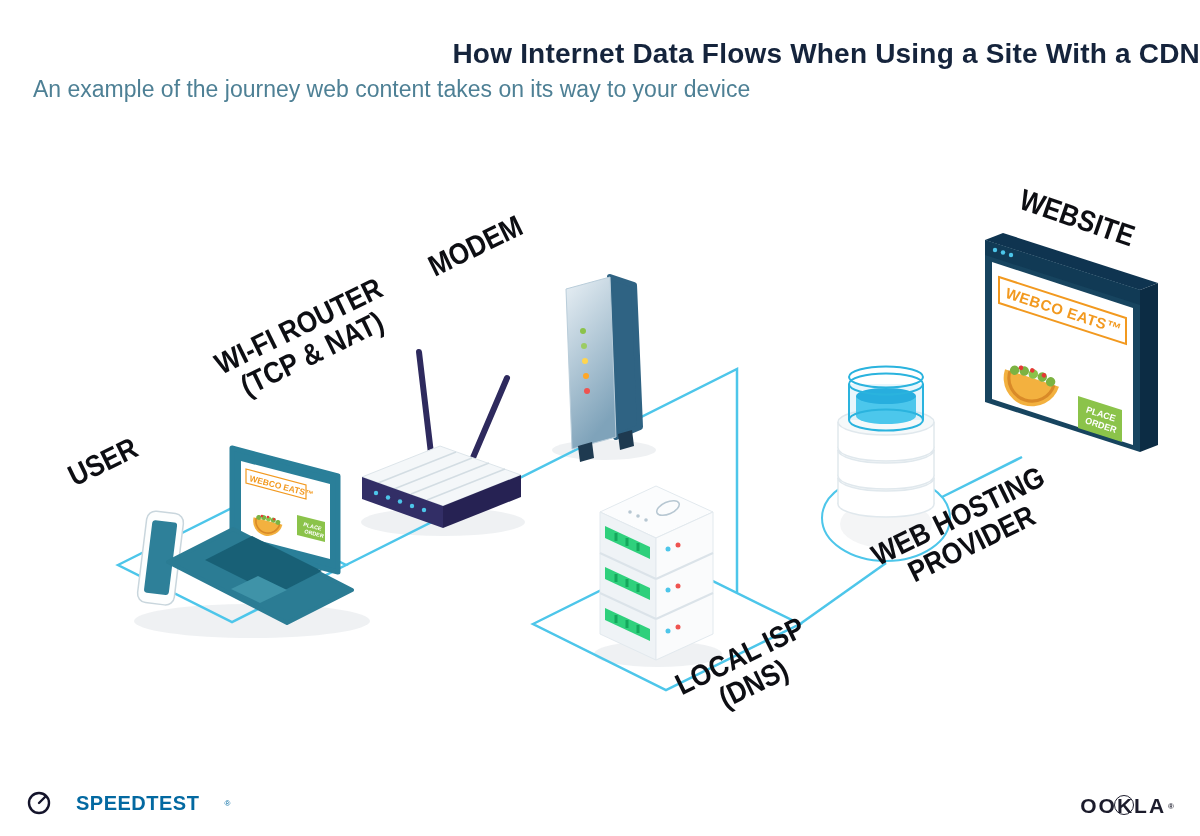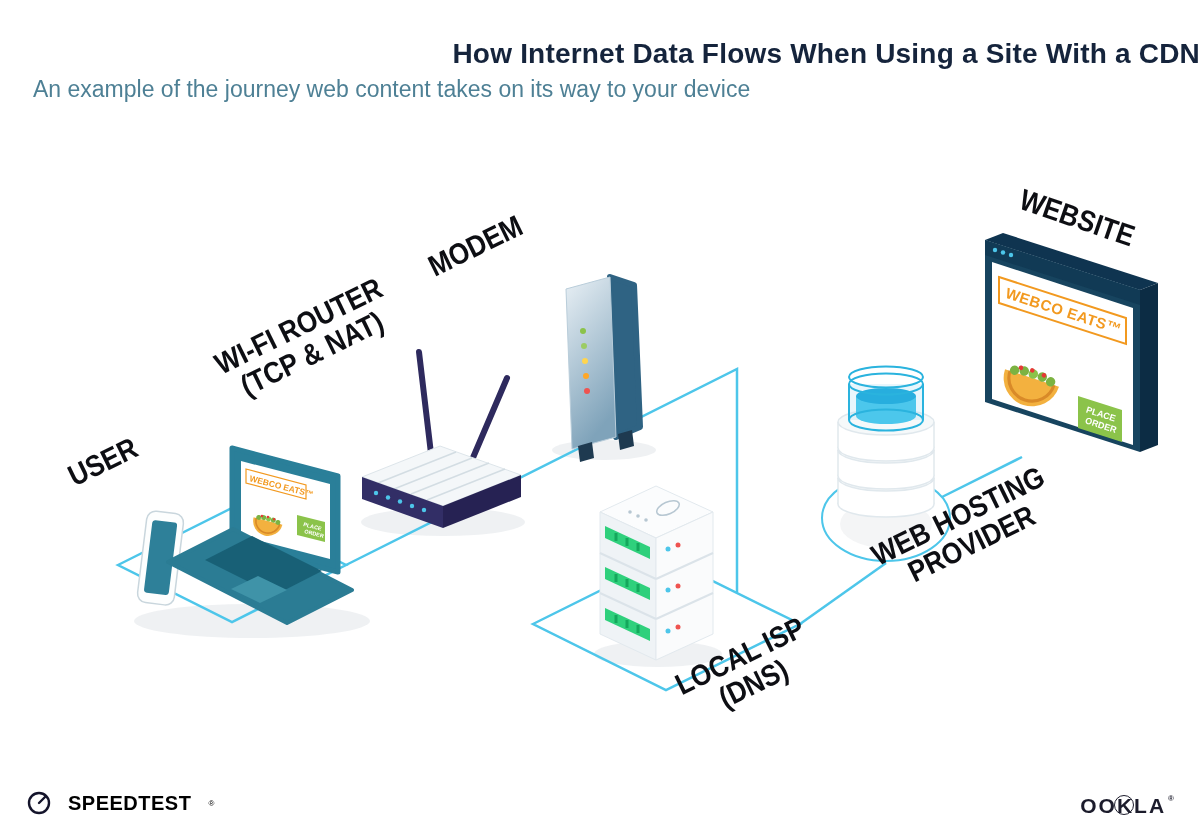"SPEEDTEST" .footer-left { color: #000000 -> #0369a1; gap: 16px -> 24px }
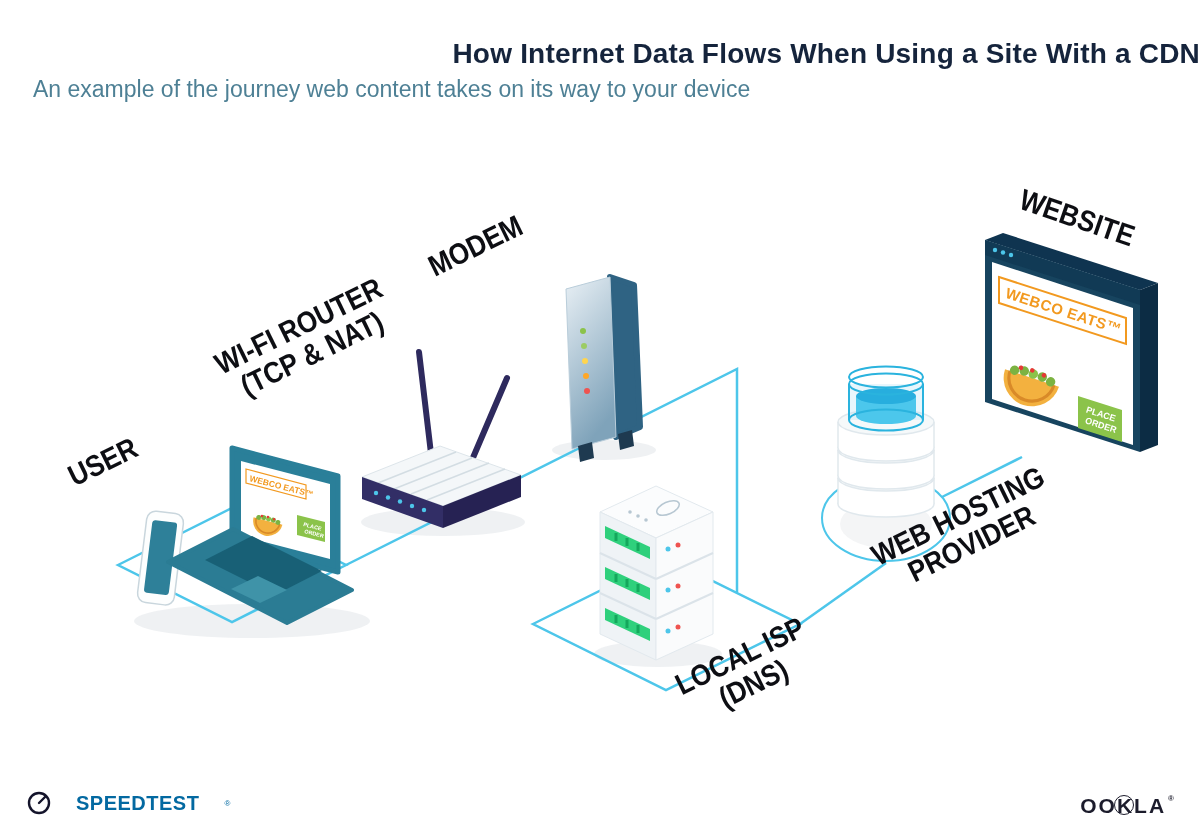"OO" .footer-right { align-items: none -> center }
